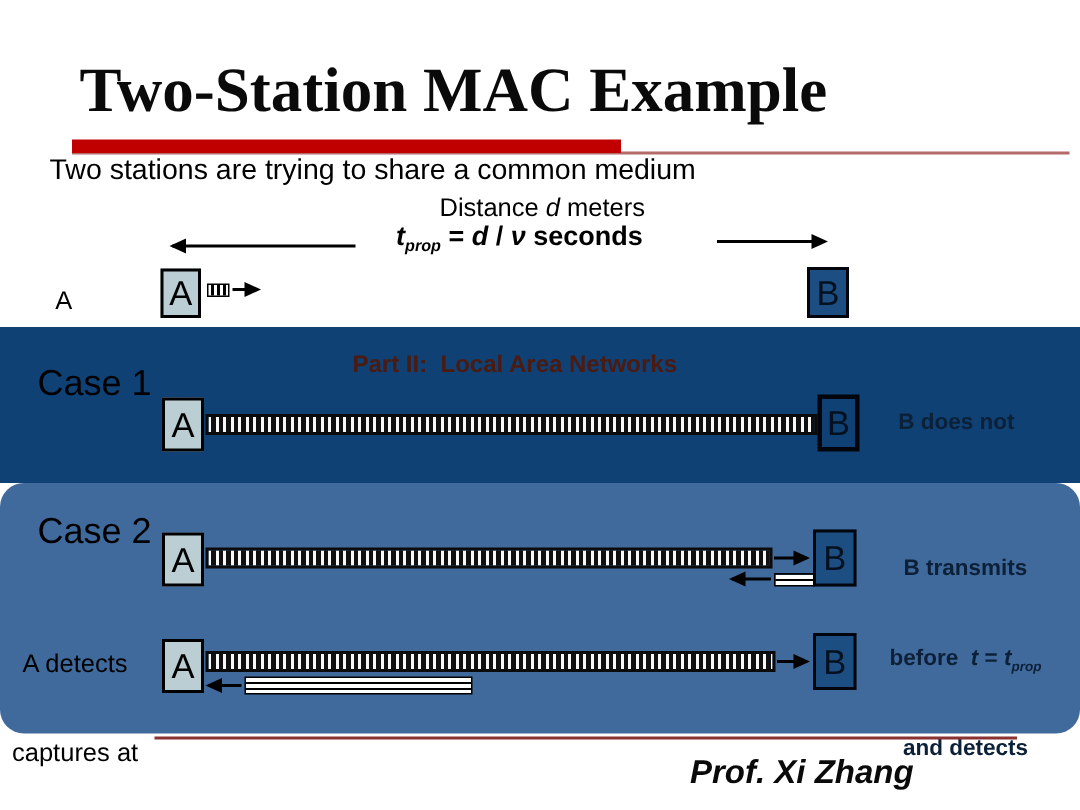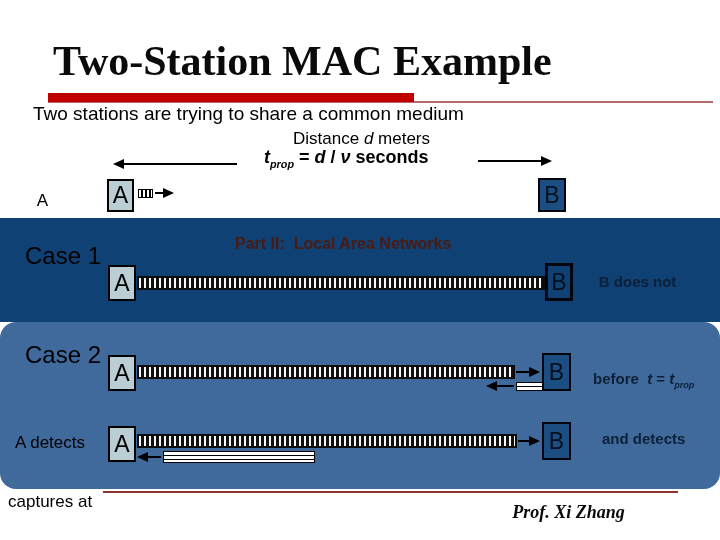"B transmits" div { html: none -> <div>B transmits</div> }
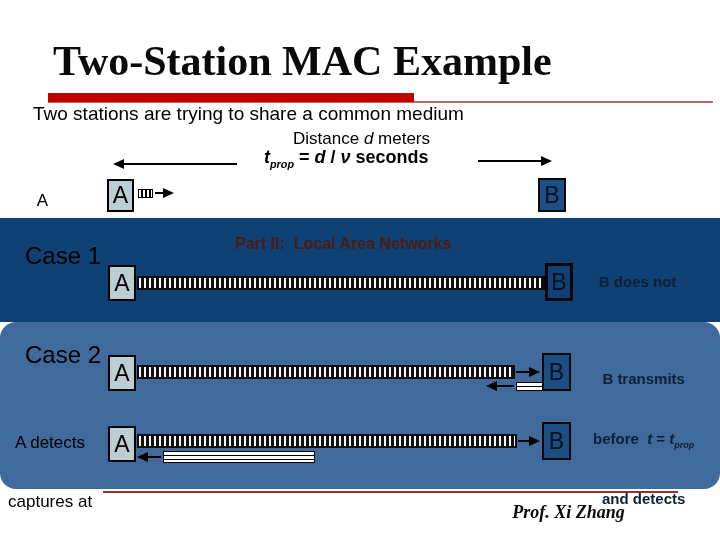"Prof. Xi Zhang" .credit { font-family: Liberation Serif, serif -> Liberation Sans, sans-serif; font-size: 18px -> 22px; text-align: center -> left }
